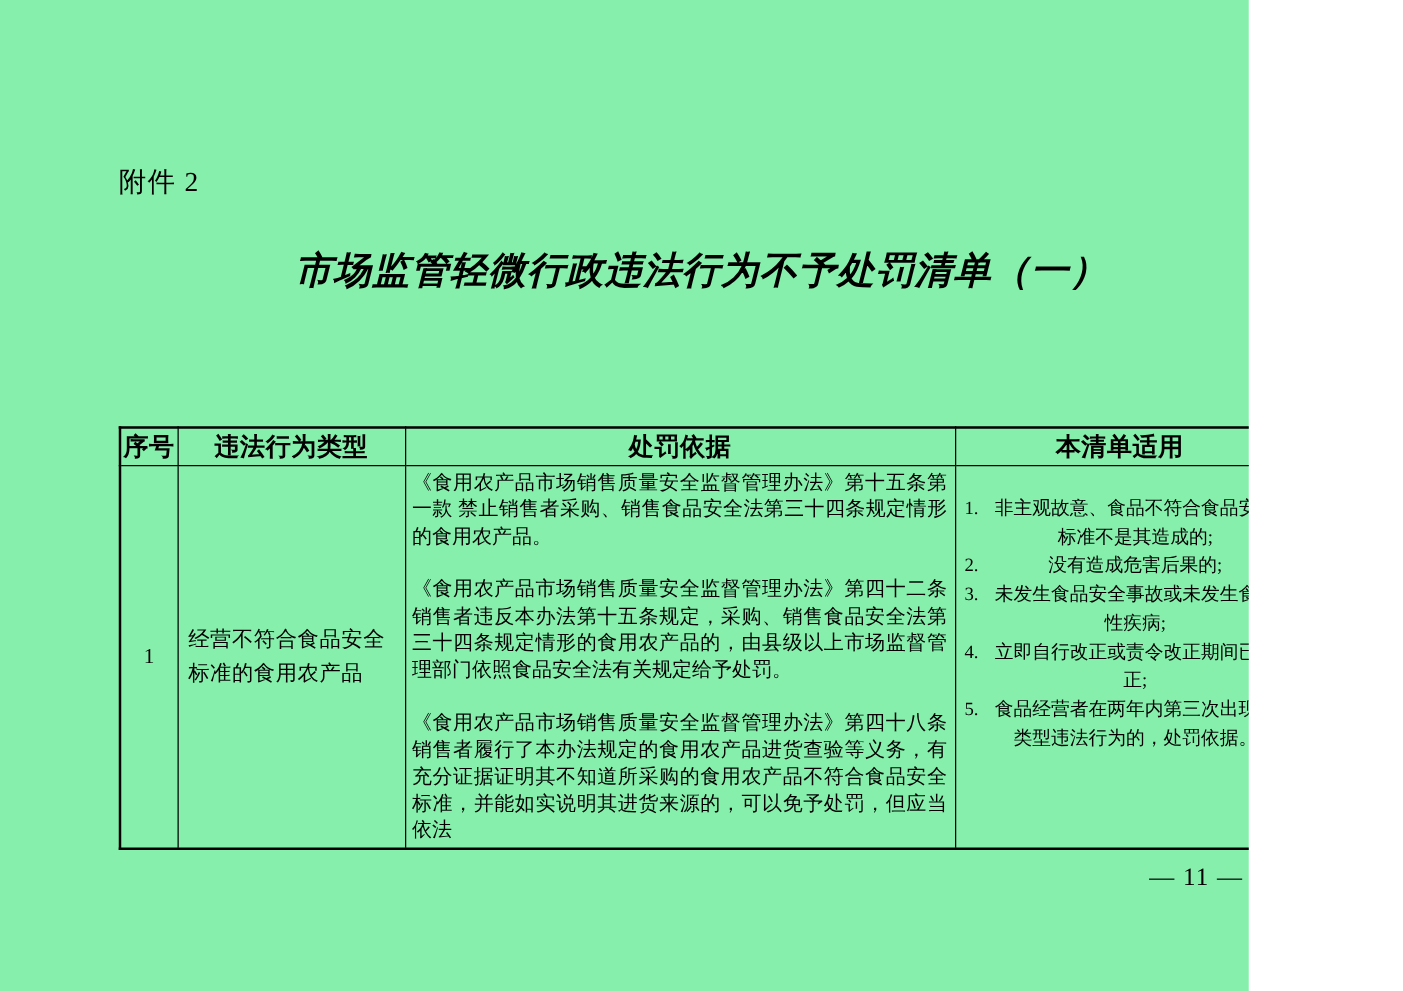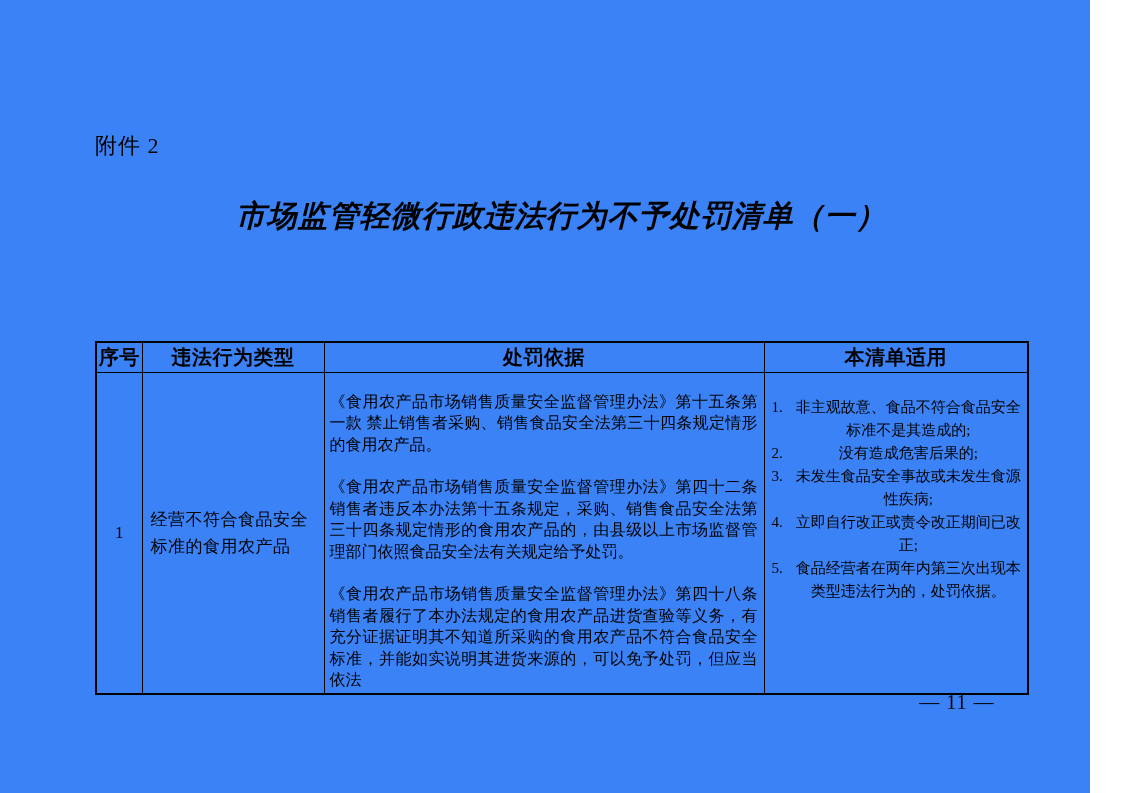"附件 2" .page { background: #3b82f6 -> #86efac; width: 1090px -> 999px }
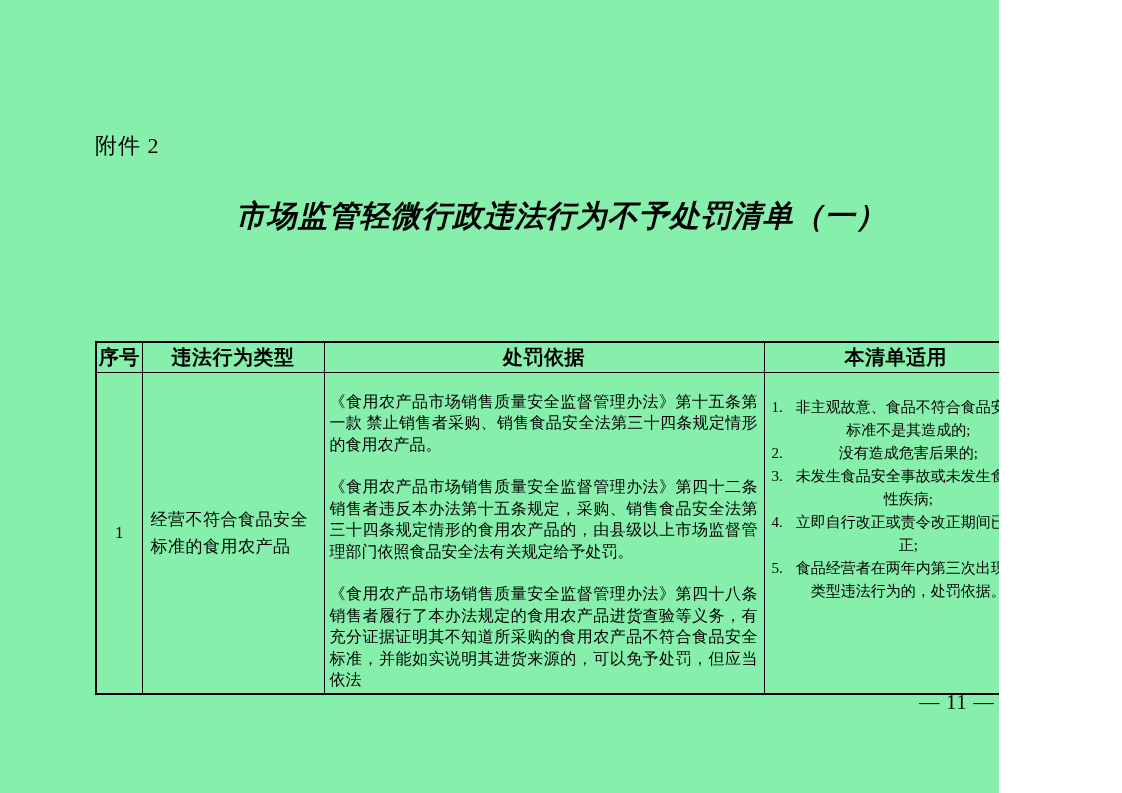"《食用农产品市场销售质量安全监督管理办法》第十五条第一款" td.cell-basis p { margin: 15px 0 21px 0 -> 0 0 21px 0 }
